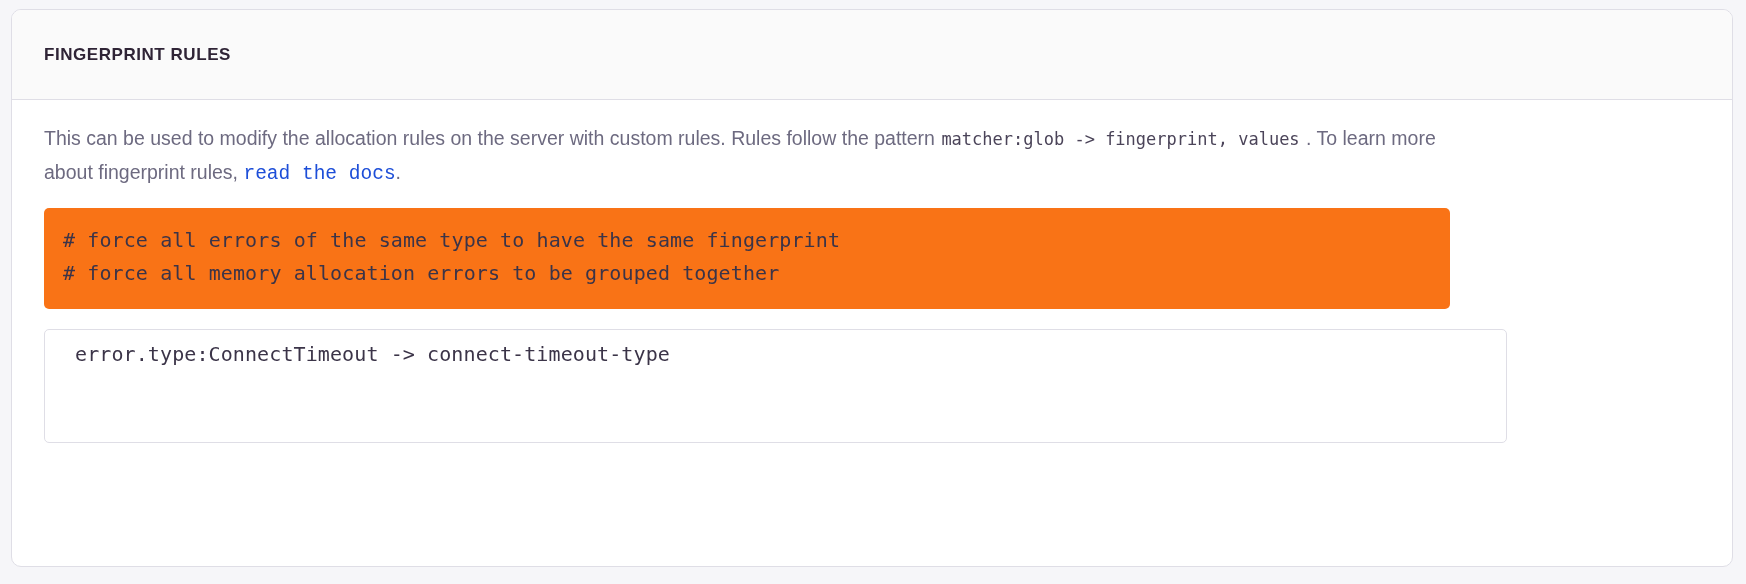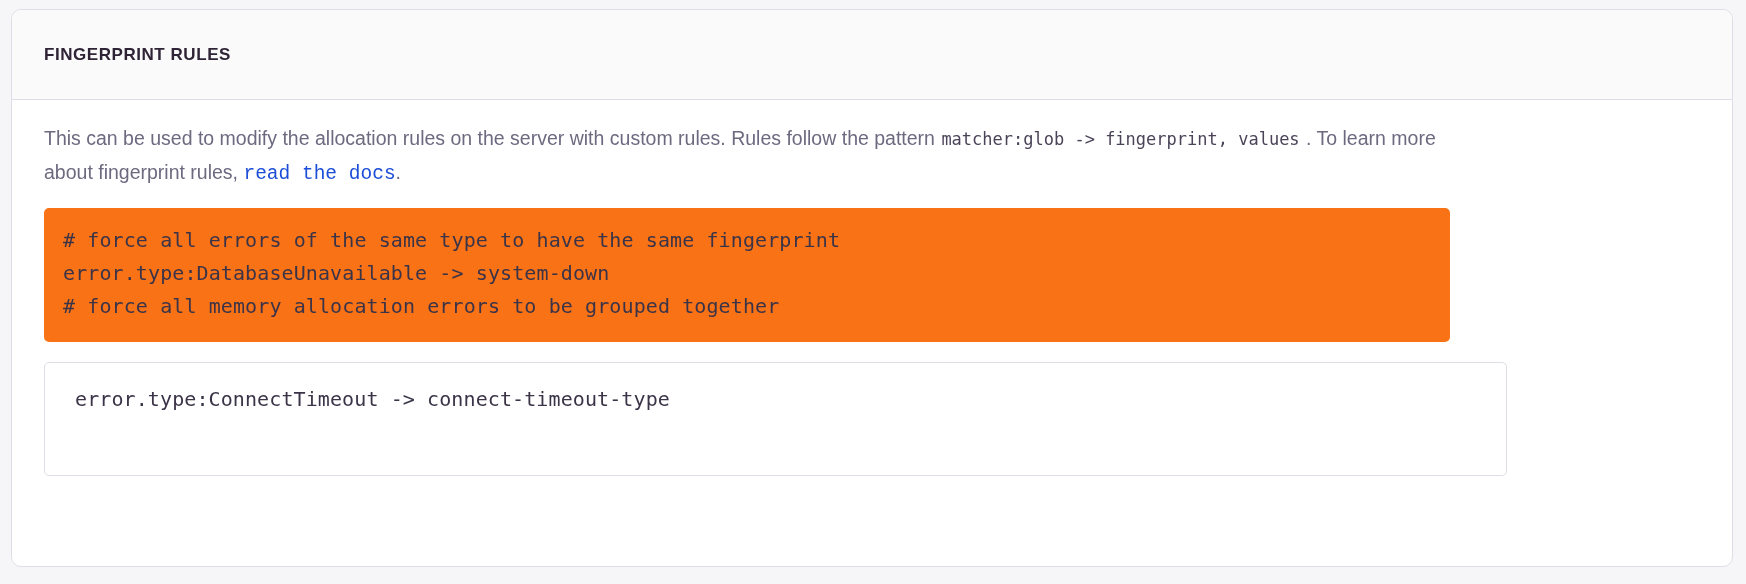"error.type:DatabaseUnavailable ->" div.code-line { html: <div>error.type:DatabaseUnavailable -&gt; system-down</div> -> none }
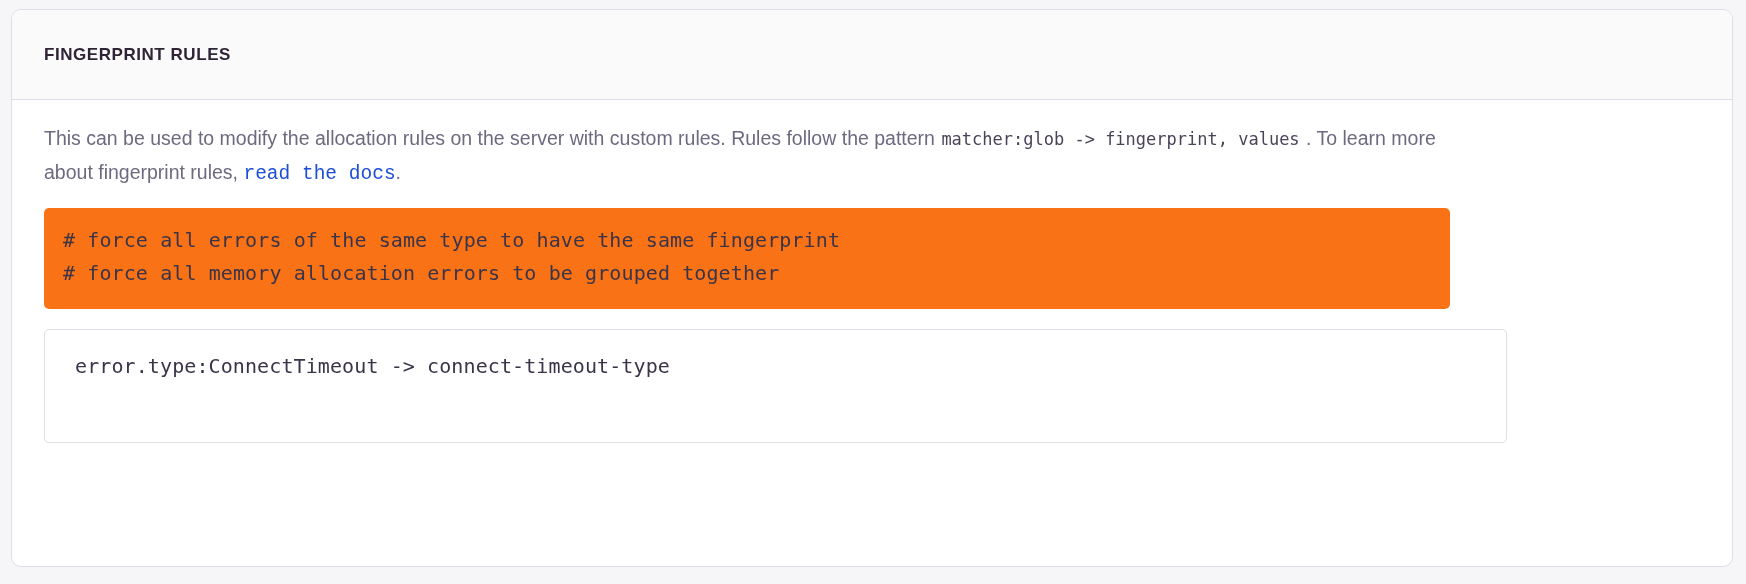"error.type:ConnectTimeout ->" .rules-input { padding: 20px 20px 20px 30px -> 8px 20px 20px 30px }
